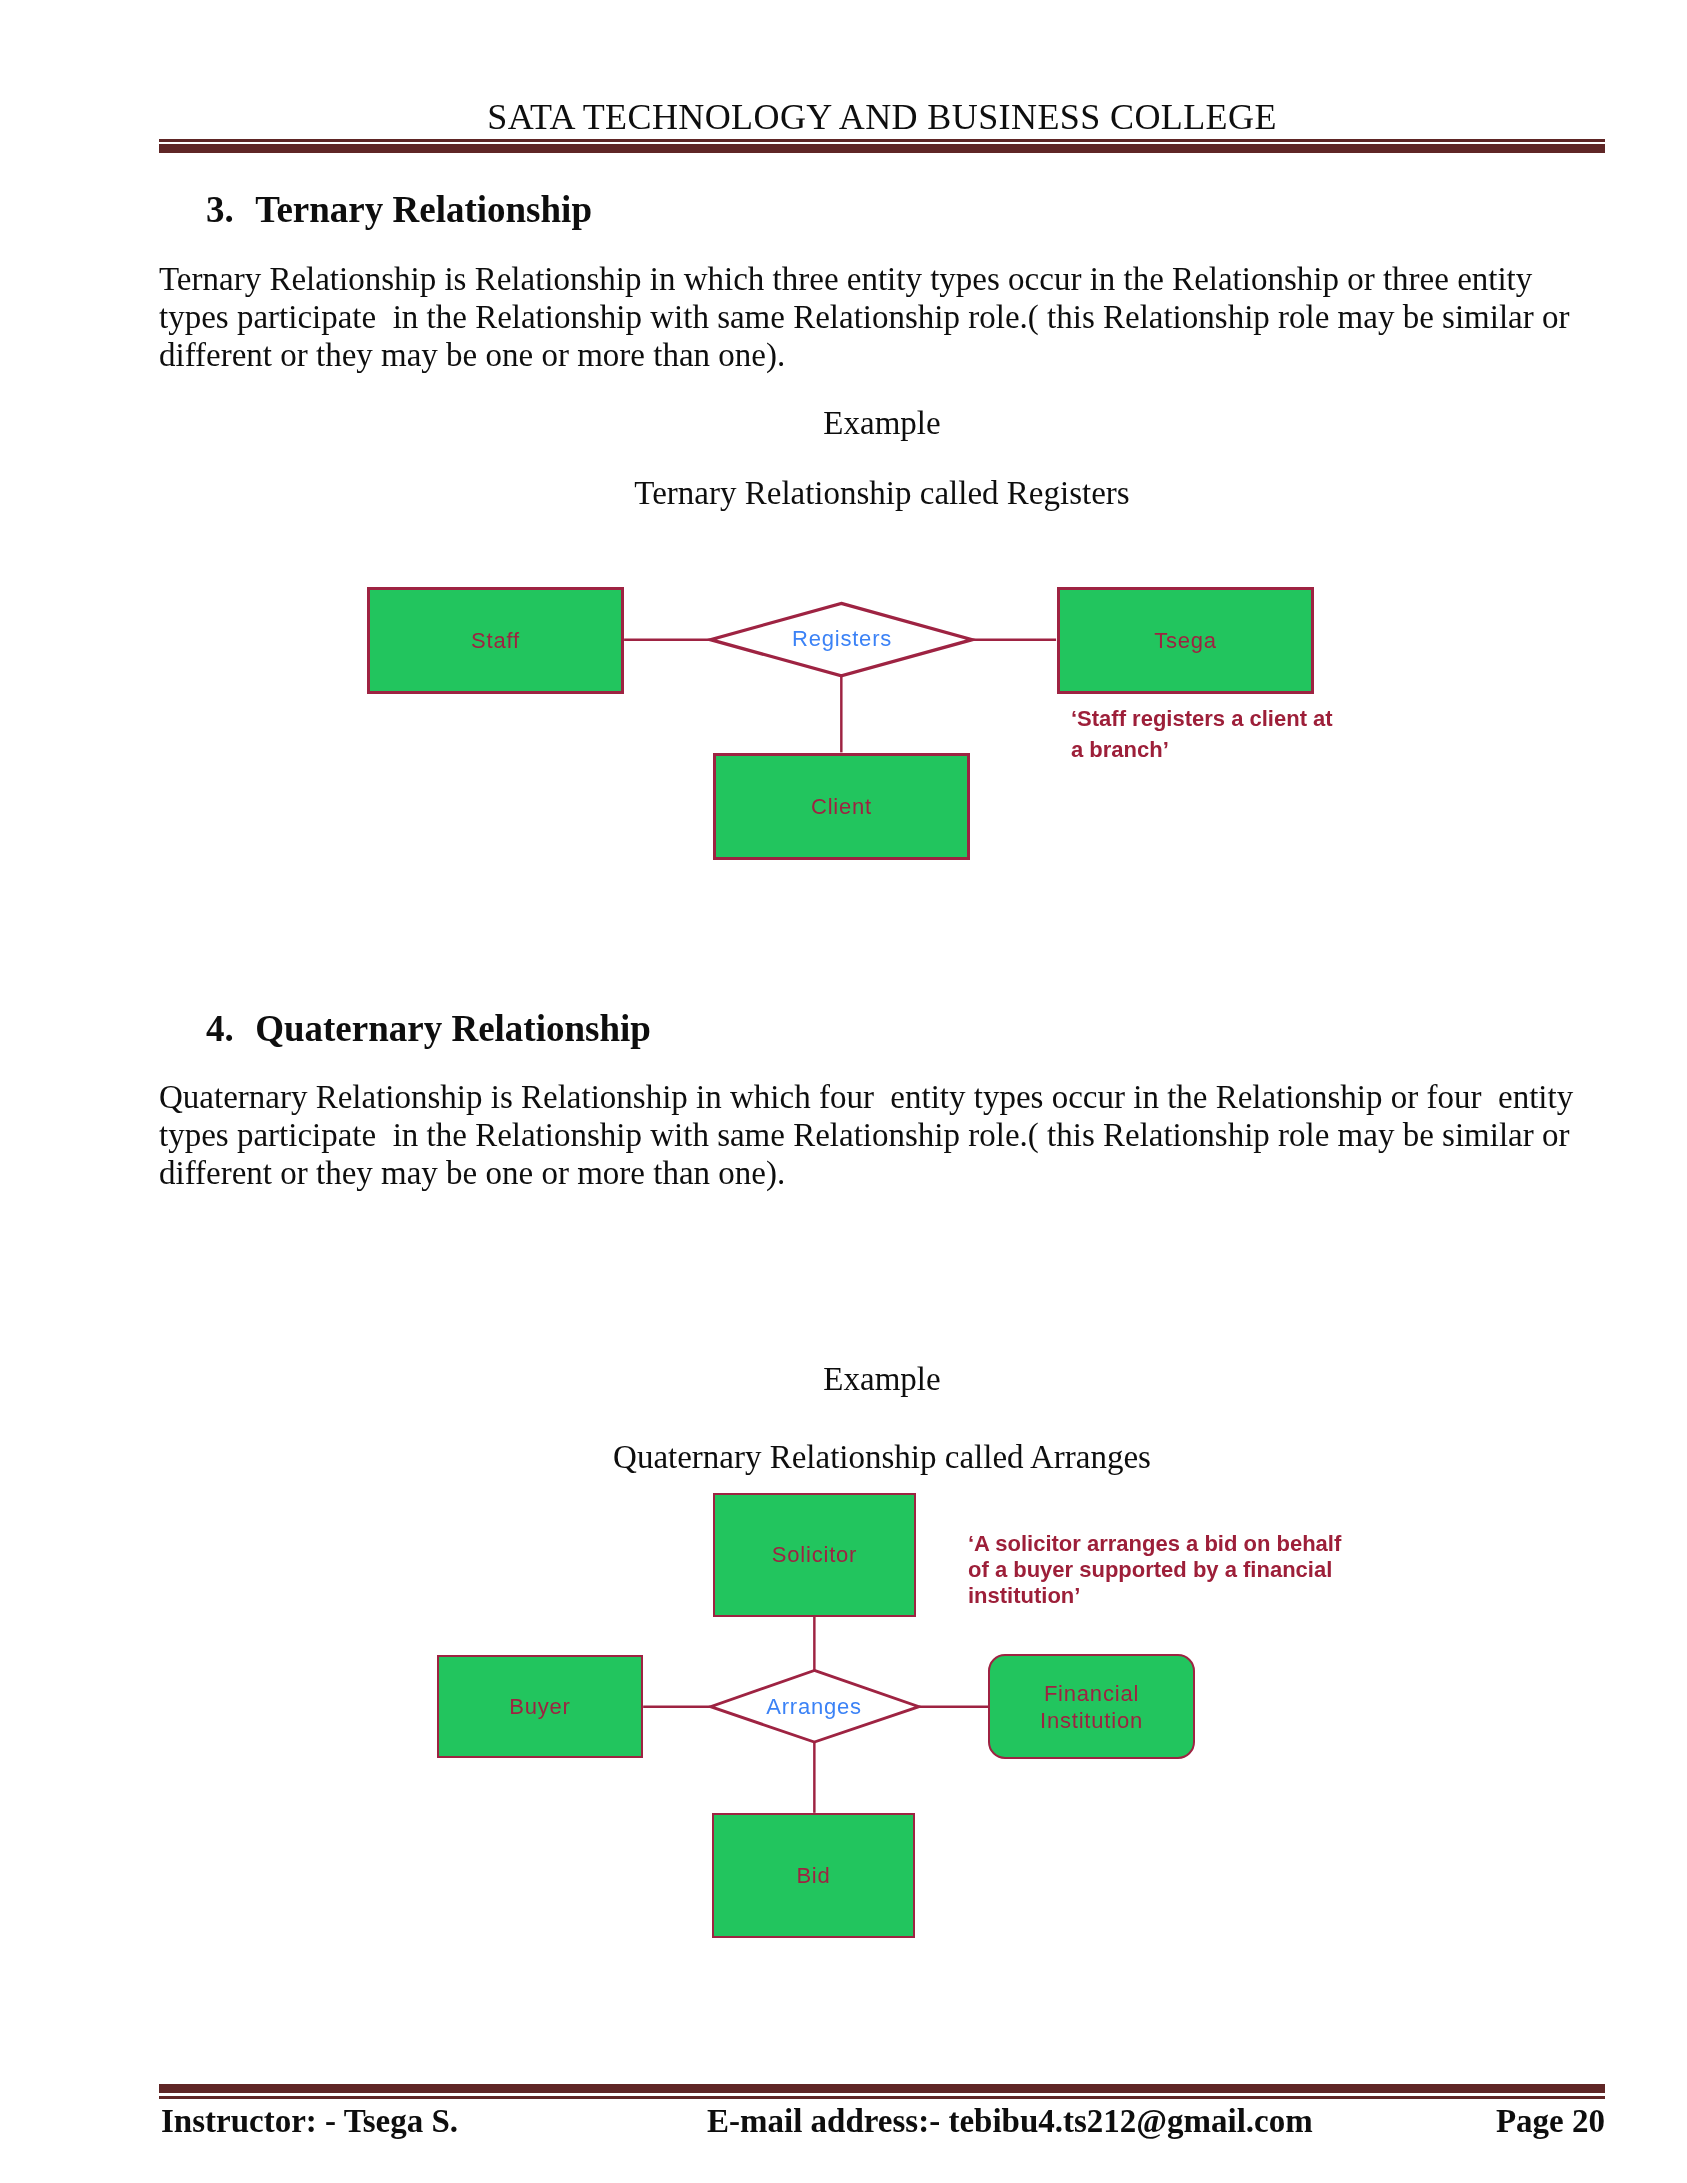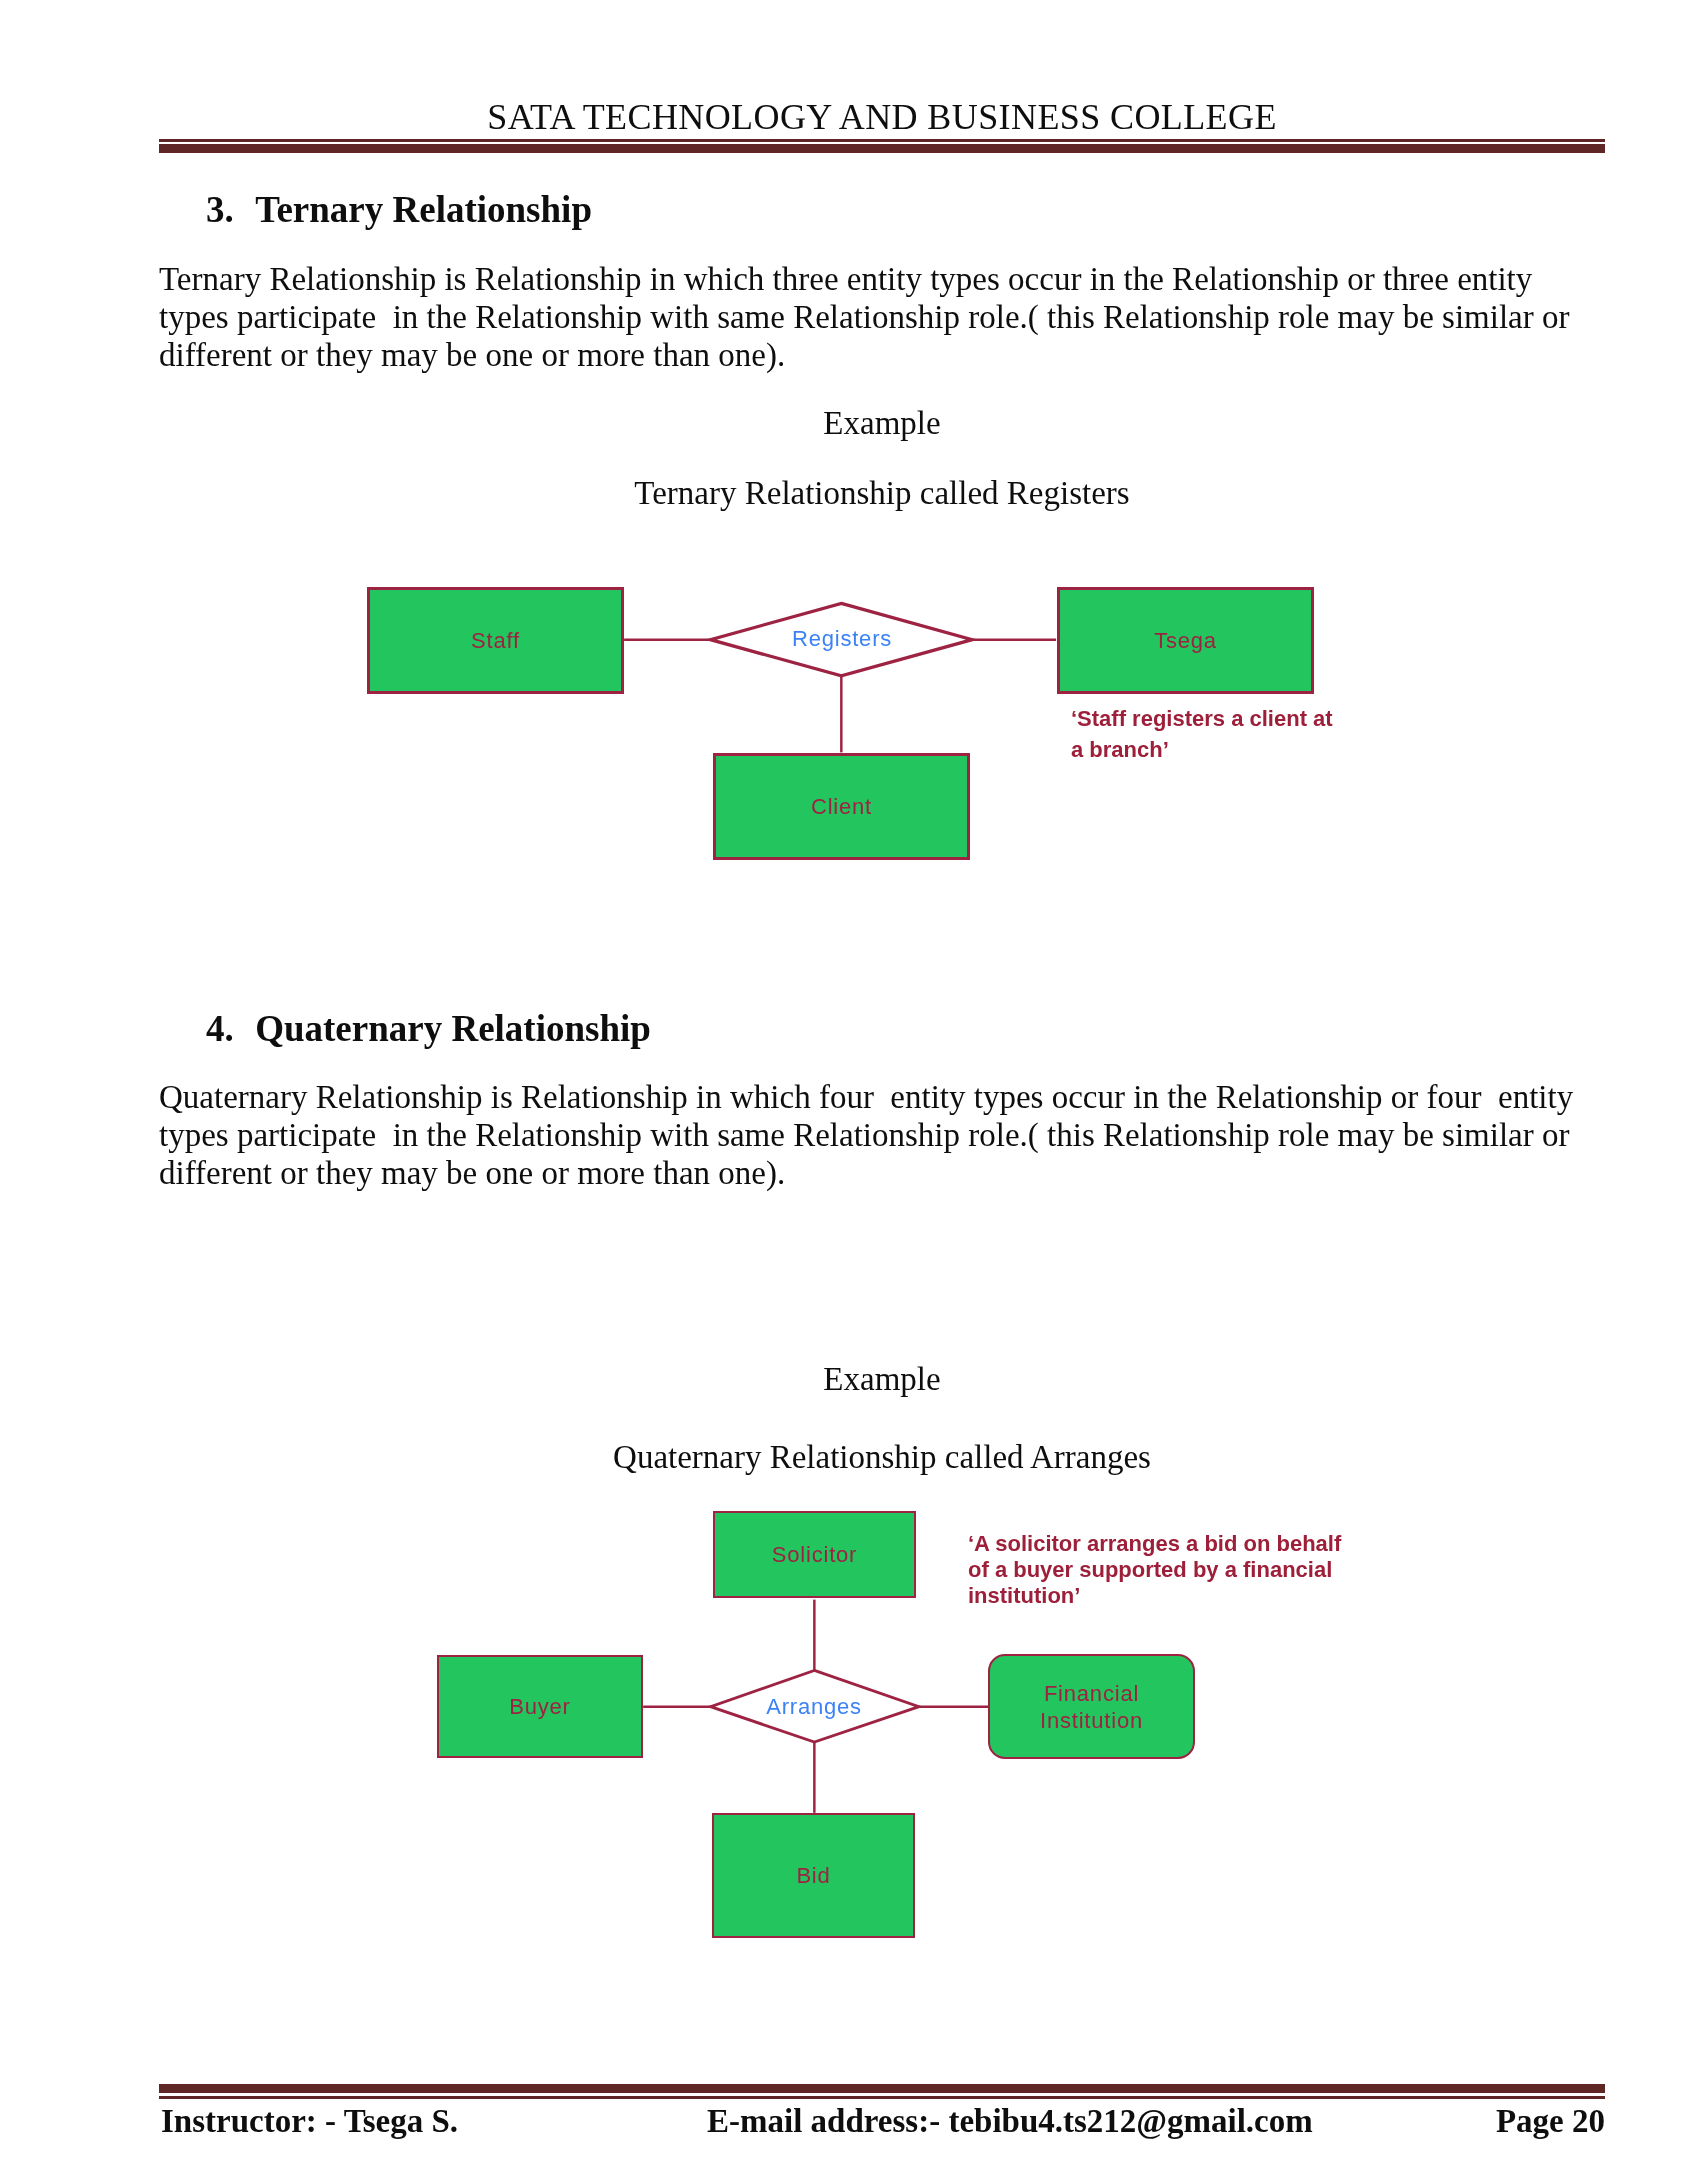"Solicitor" div.entity { height: 87px -> 124px; top: 20px -> 2px }
